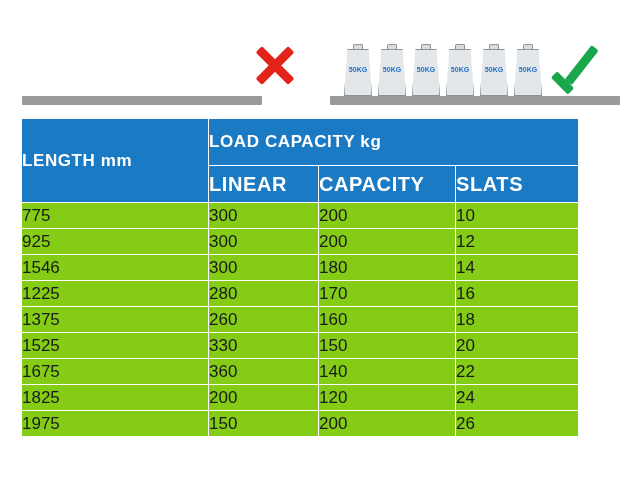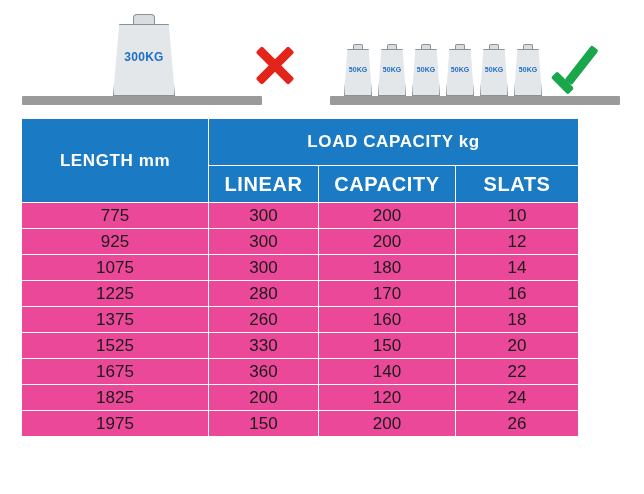"300KG" div.big-weight { html: <div> <div></div> <div></div> <div>300KG</div> </div> -> none }
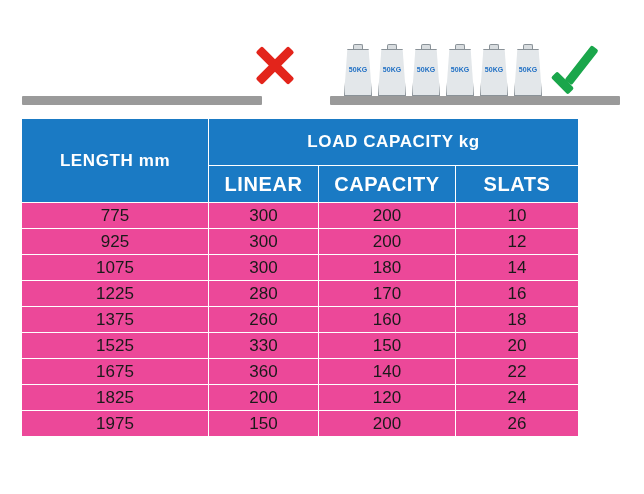"LOAD CAPACITY kg" th, td { text-align: center -> left }
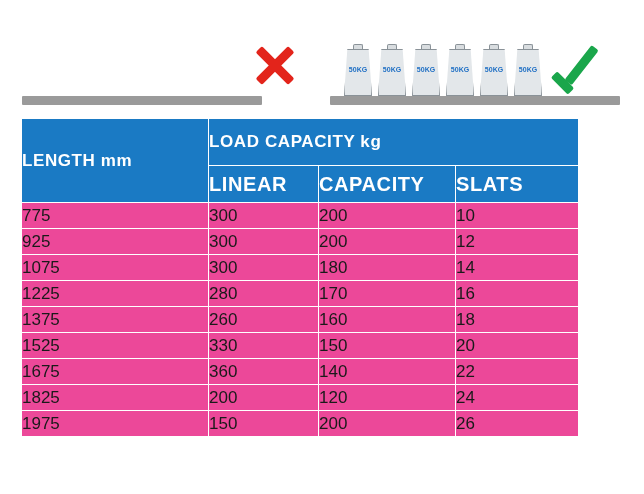"775" tbody td { background: #ec4899 -> #84cc16 }
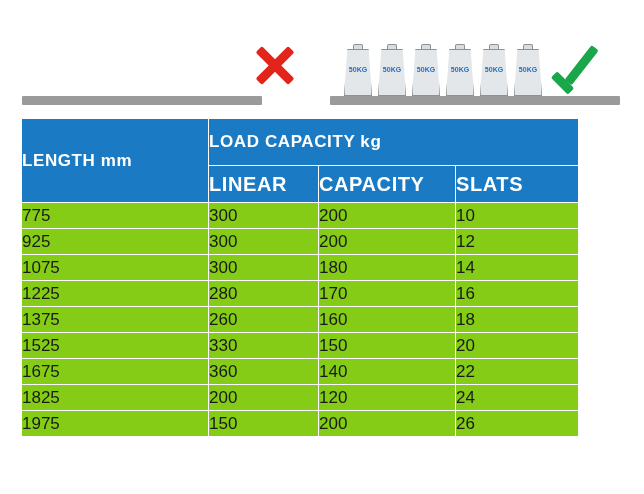"1075" td.len { text: 1075 -> 1546 }
